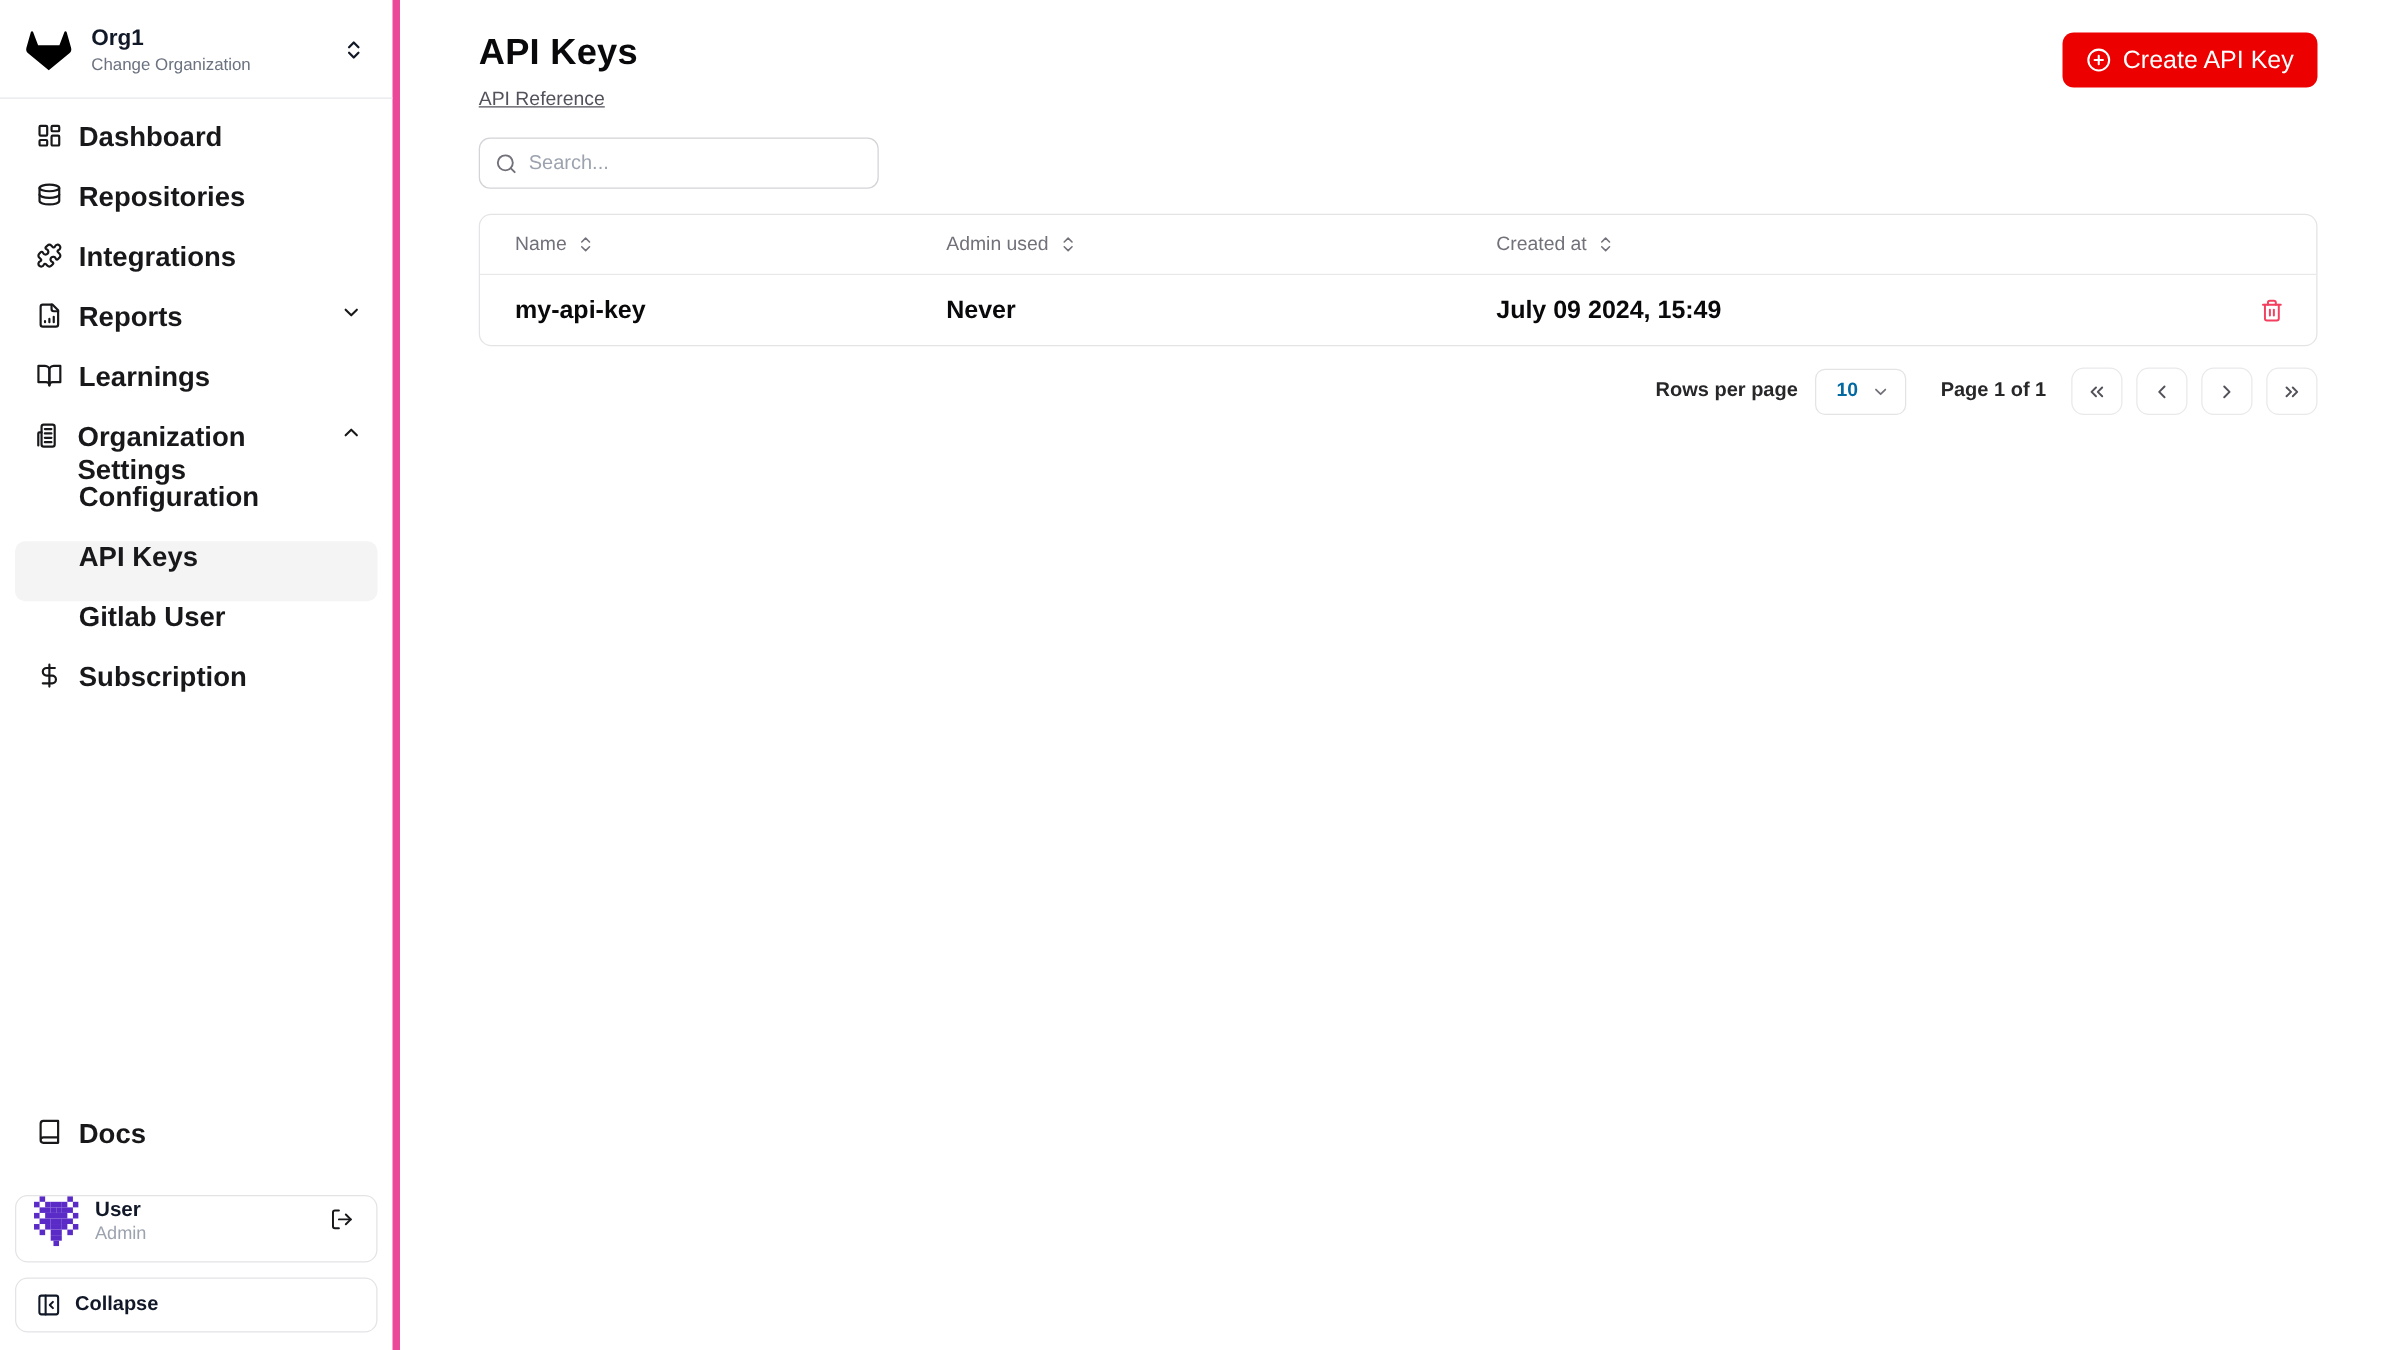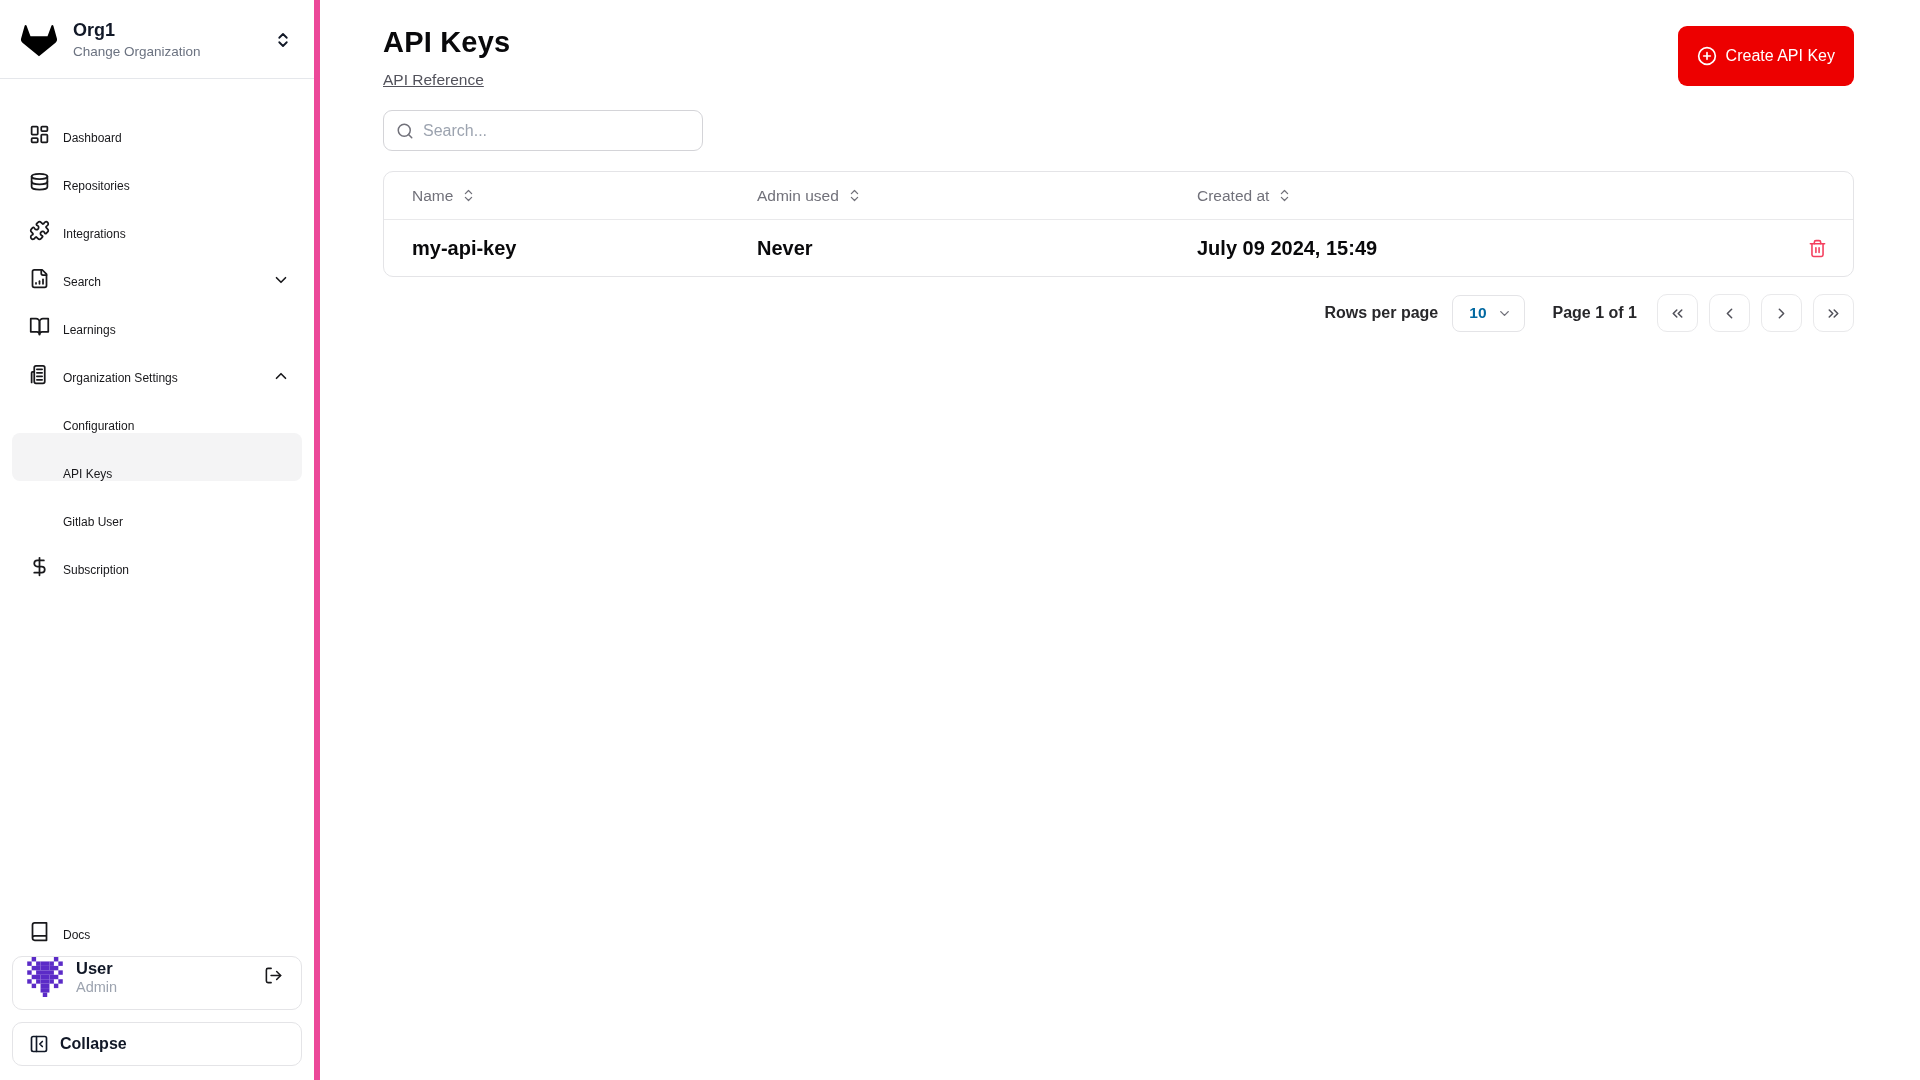"Create API Key" .create-btn { font-size: 16px -> 20px; height: 60px -> 44px }
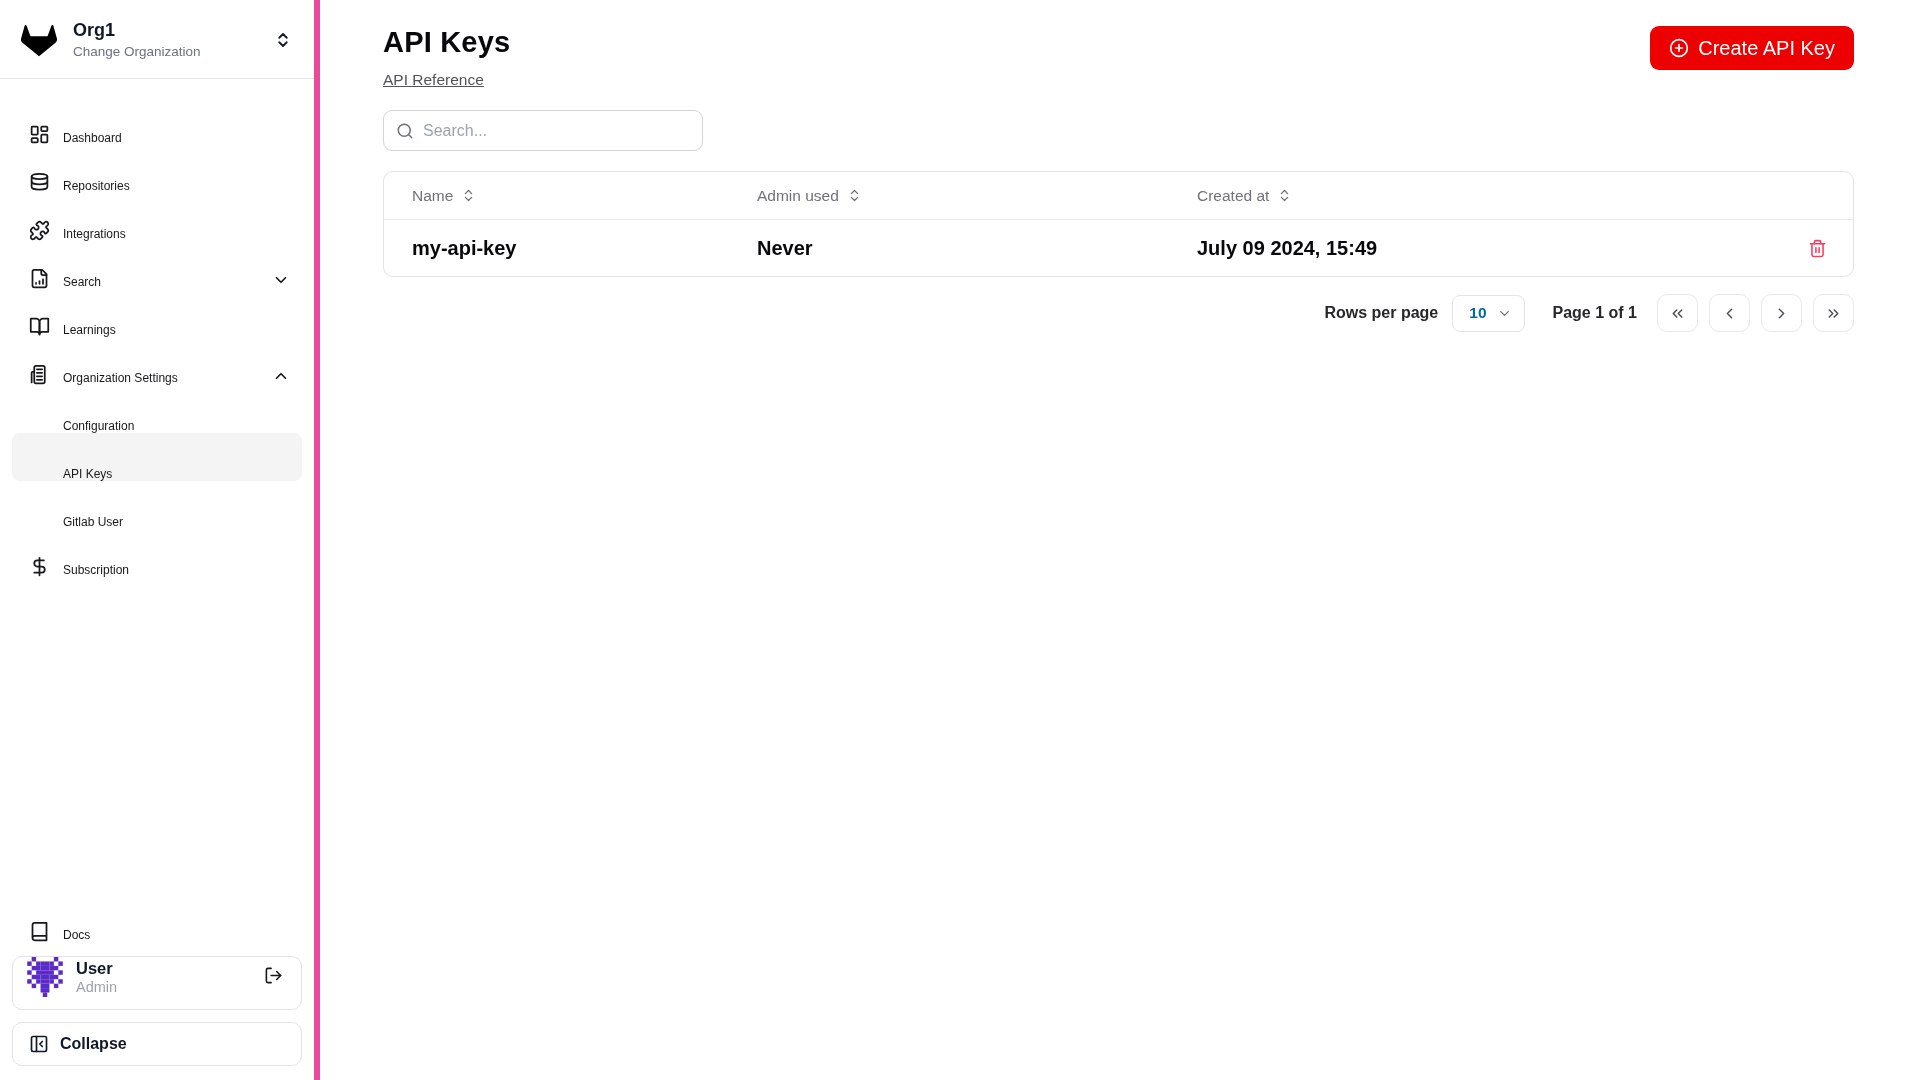"Dashboard" .nav-item { align-items: flex-end -> flex-start; font-size: 12px -> 22px; font-weight: 400 -> 700 }
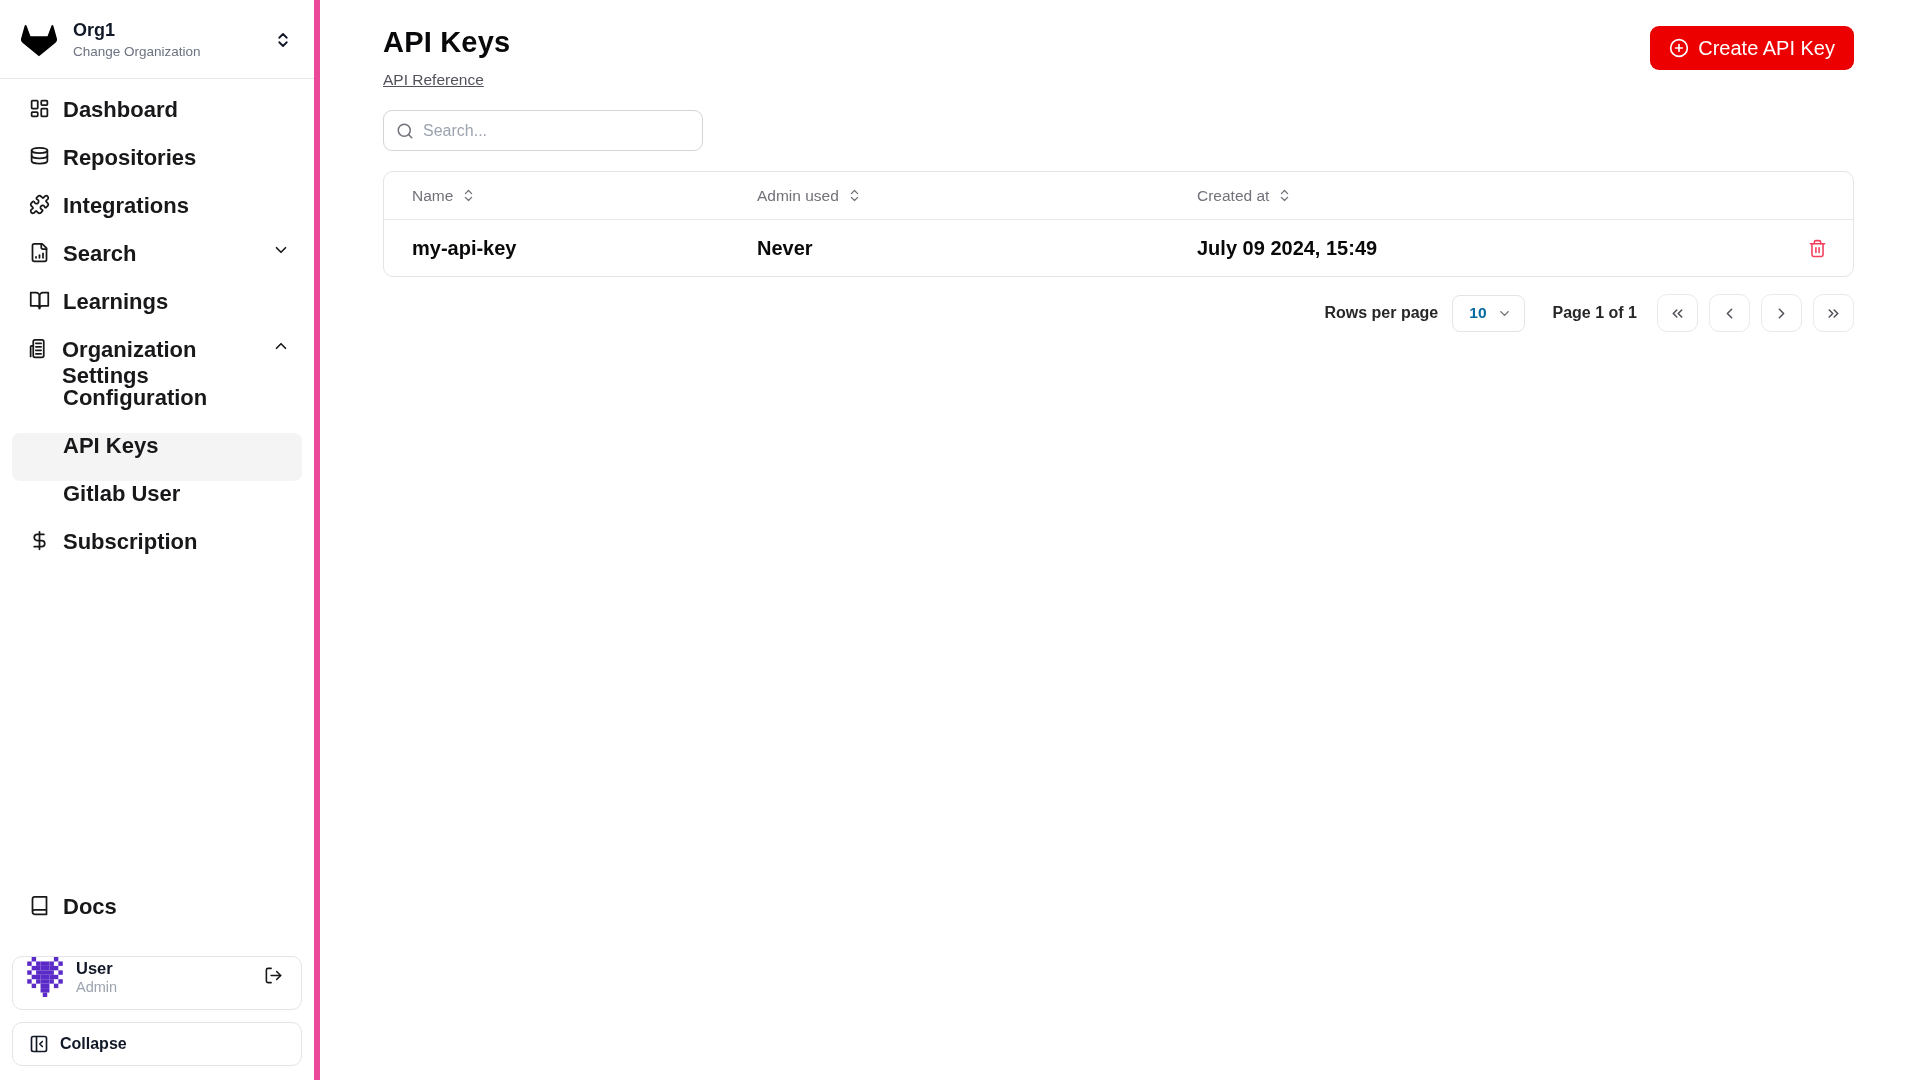"Search" span { text: Search -> Reports }
